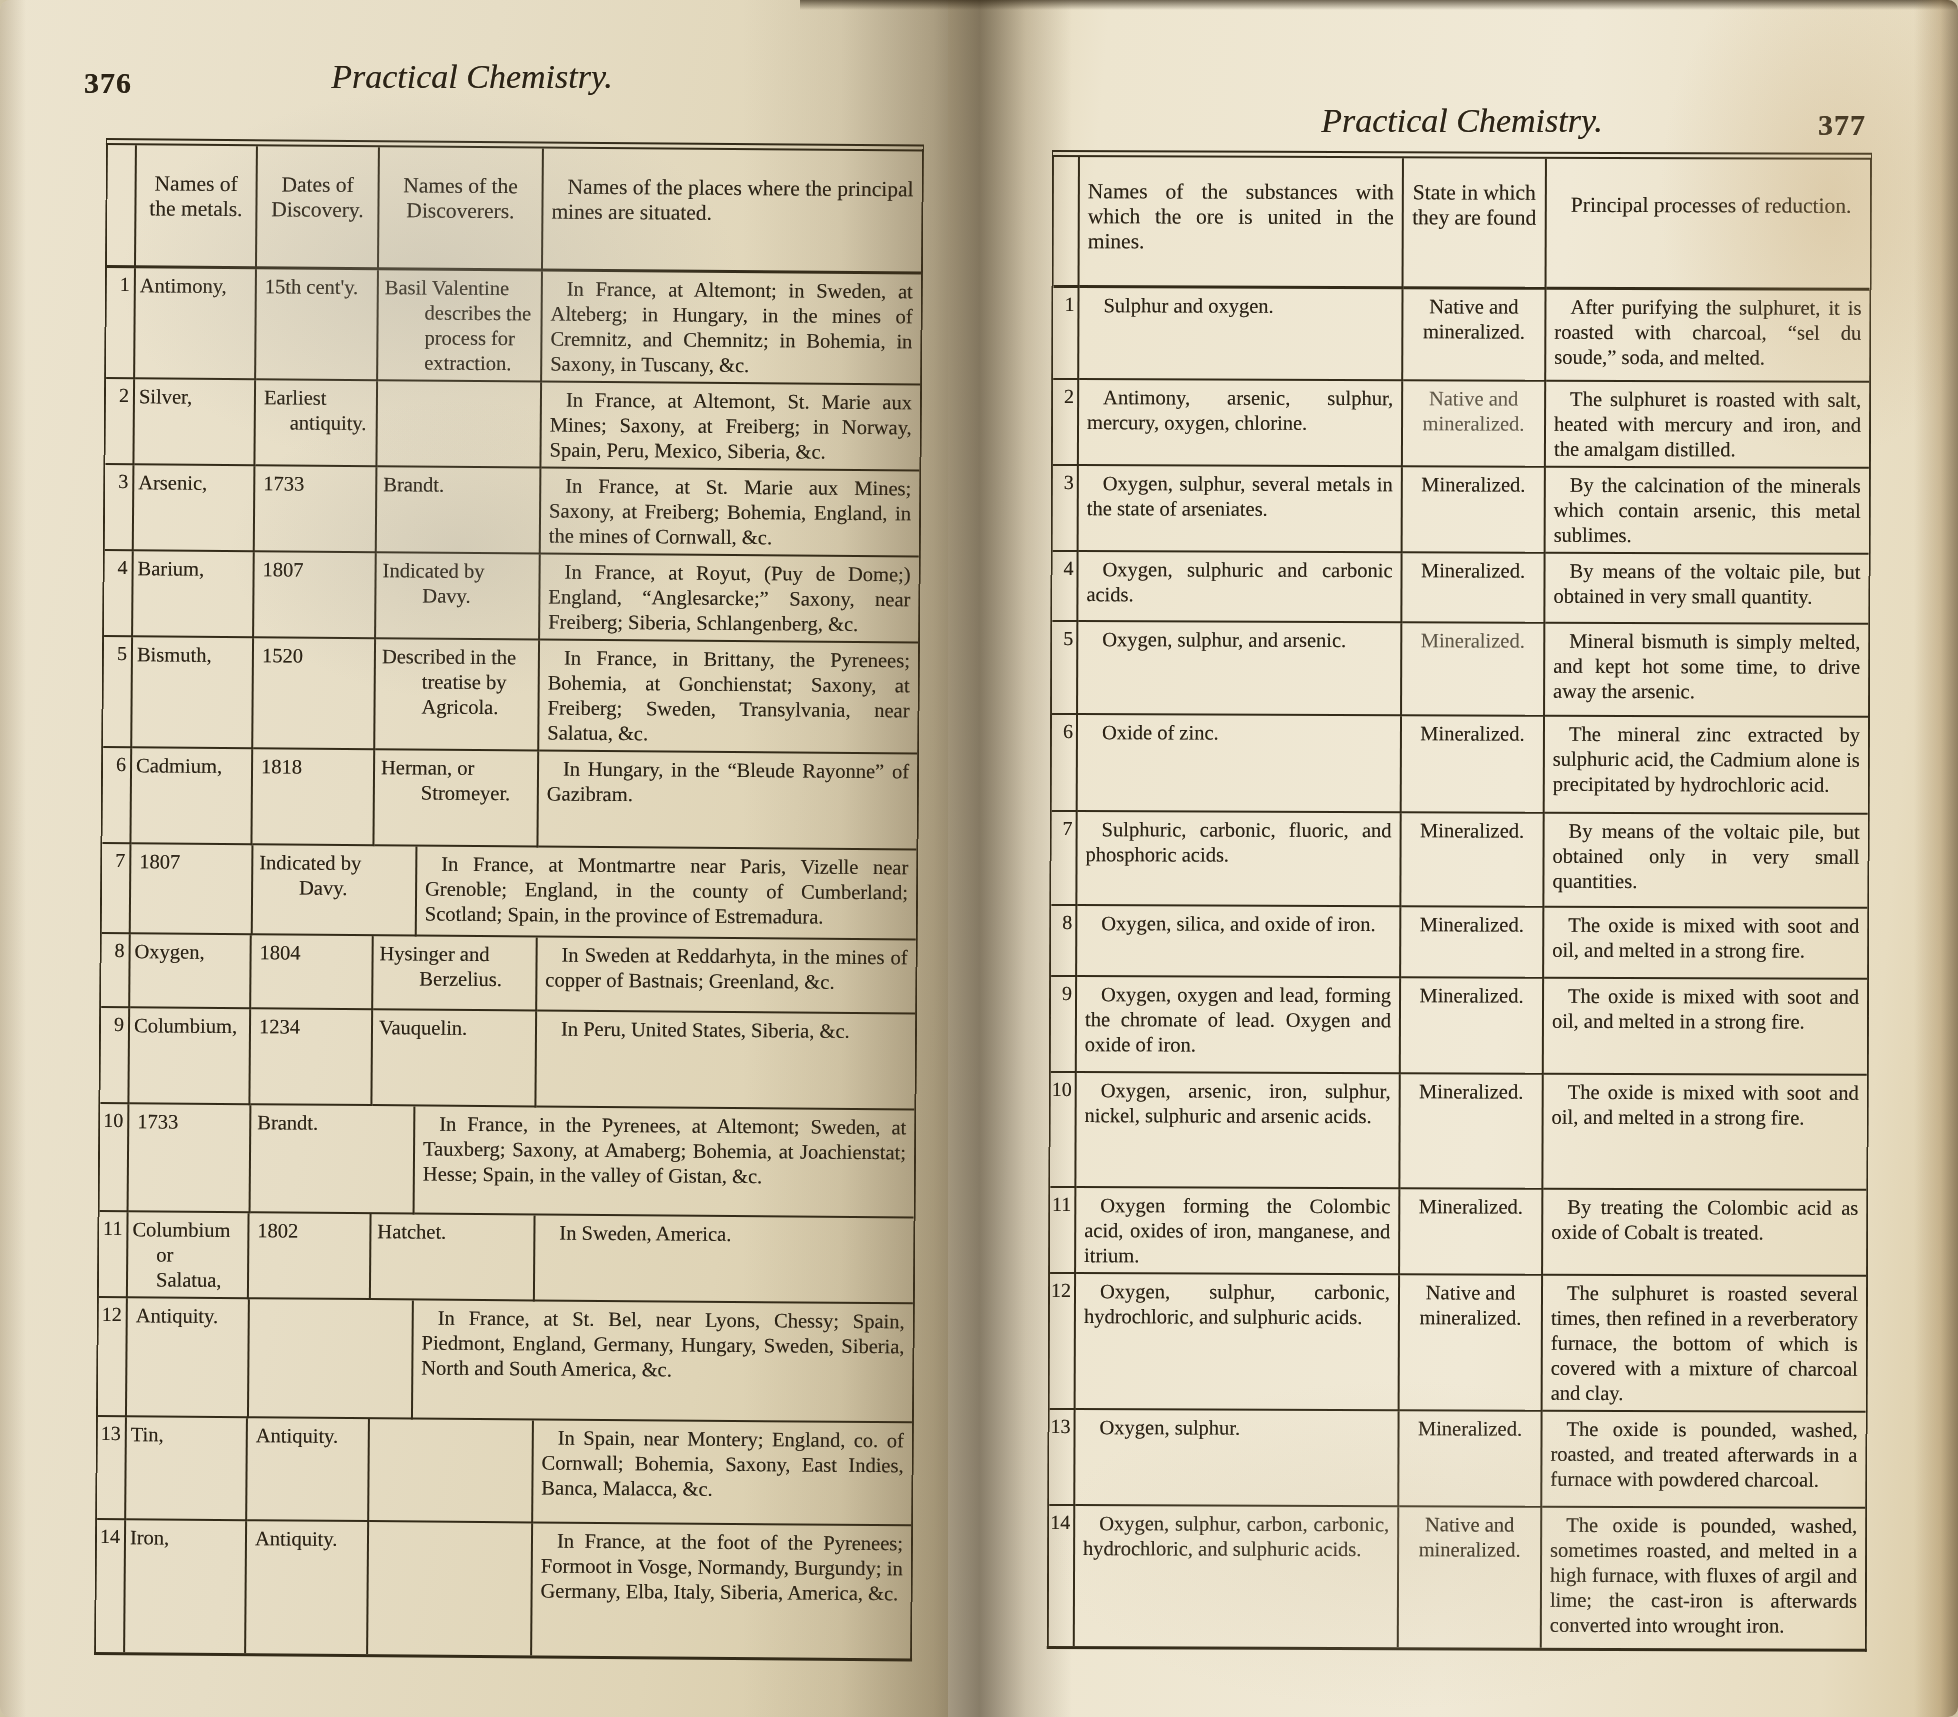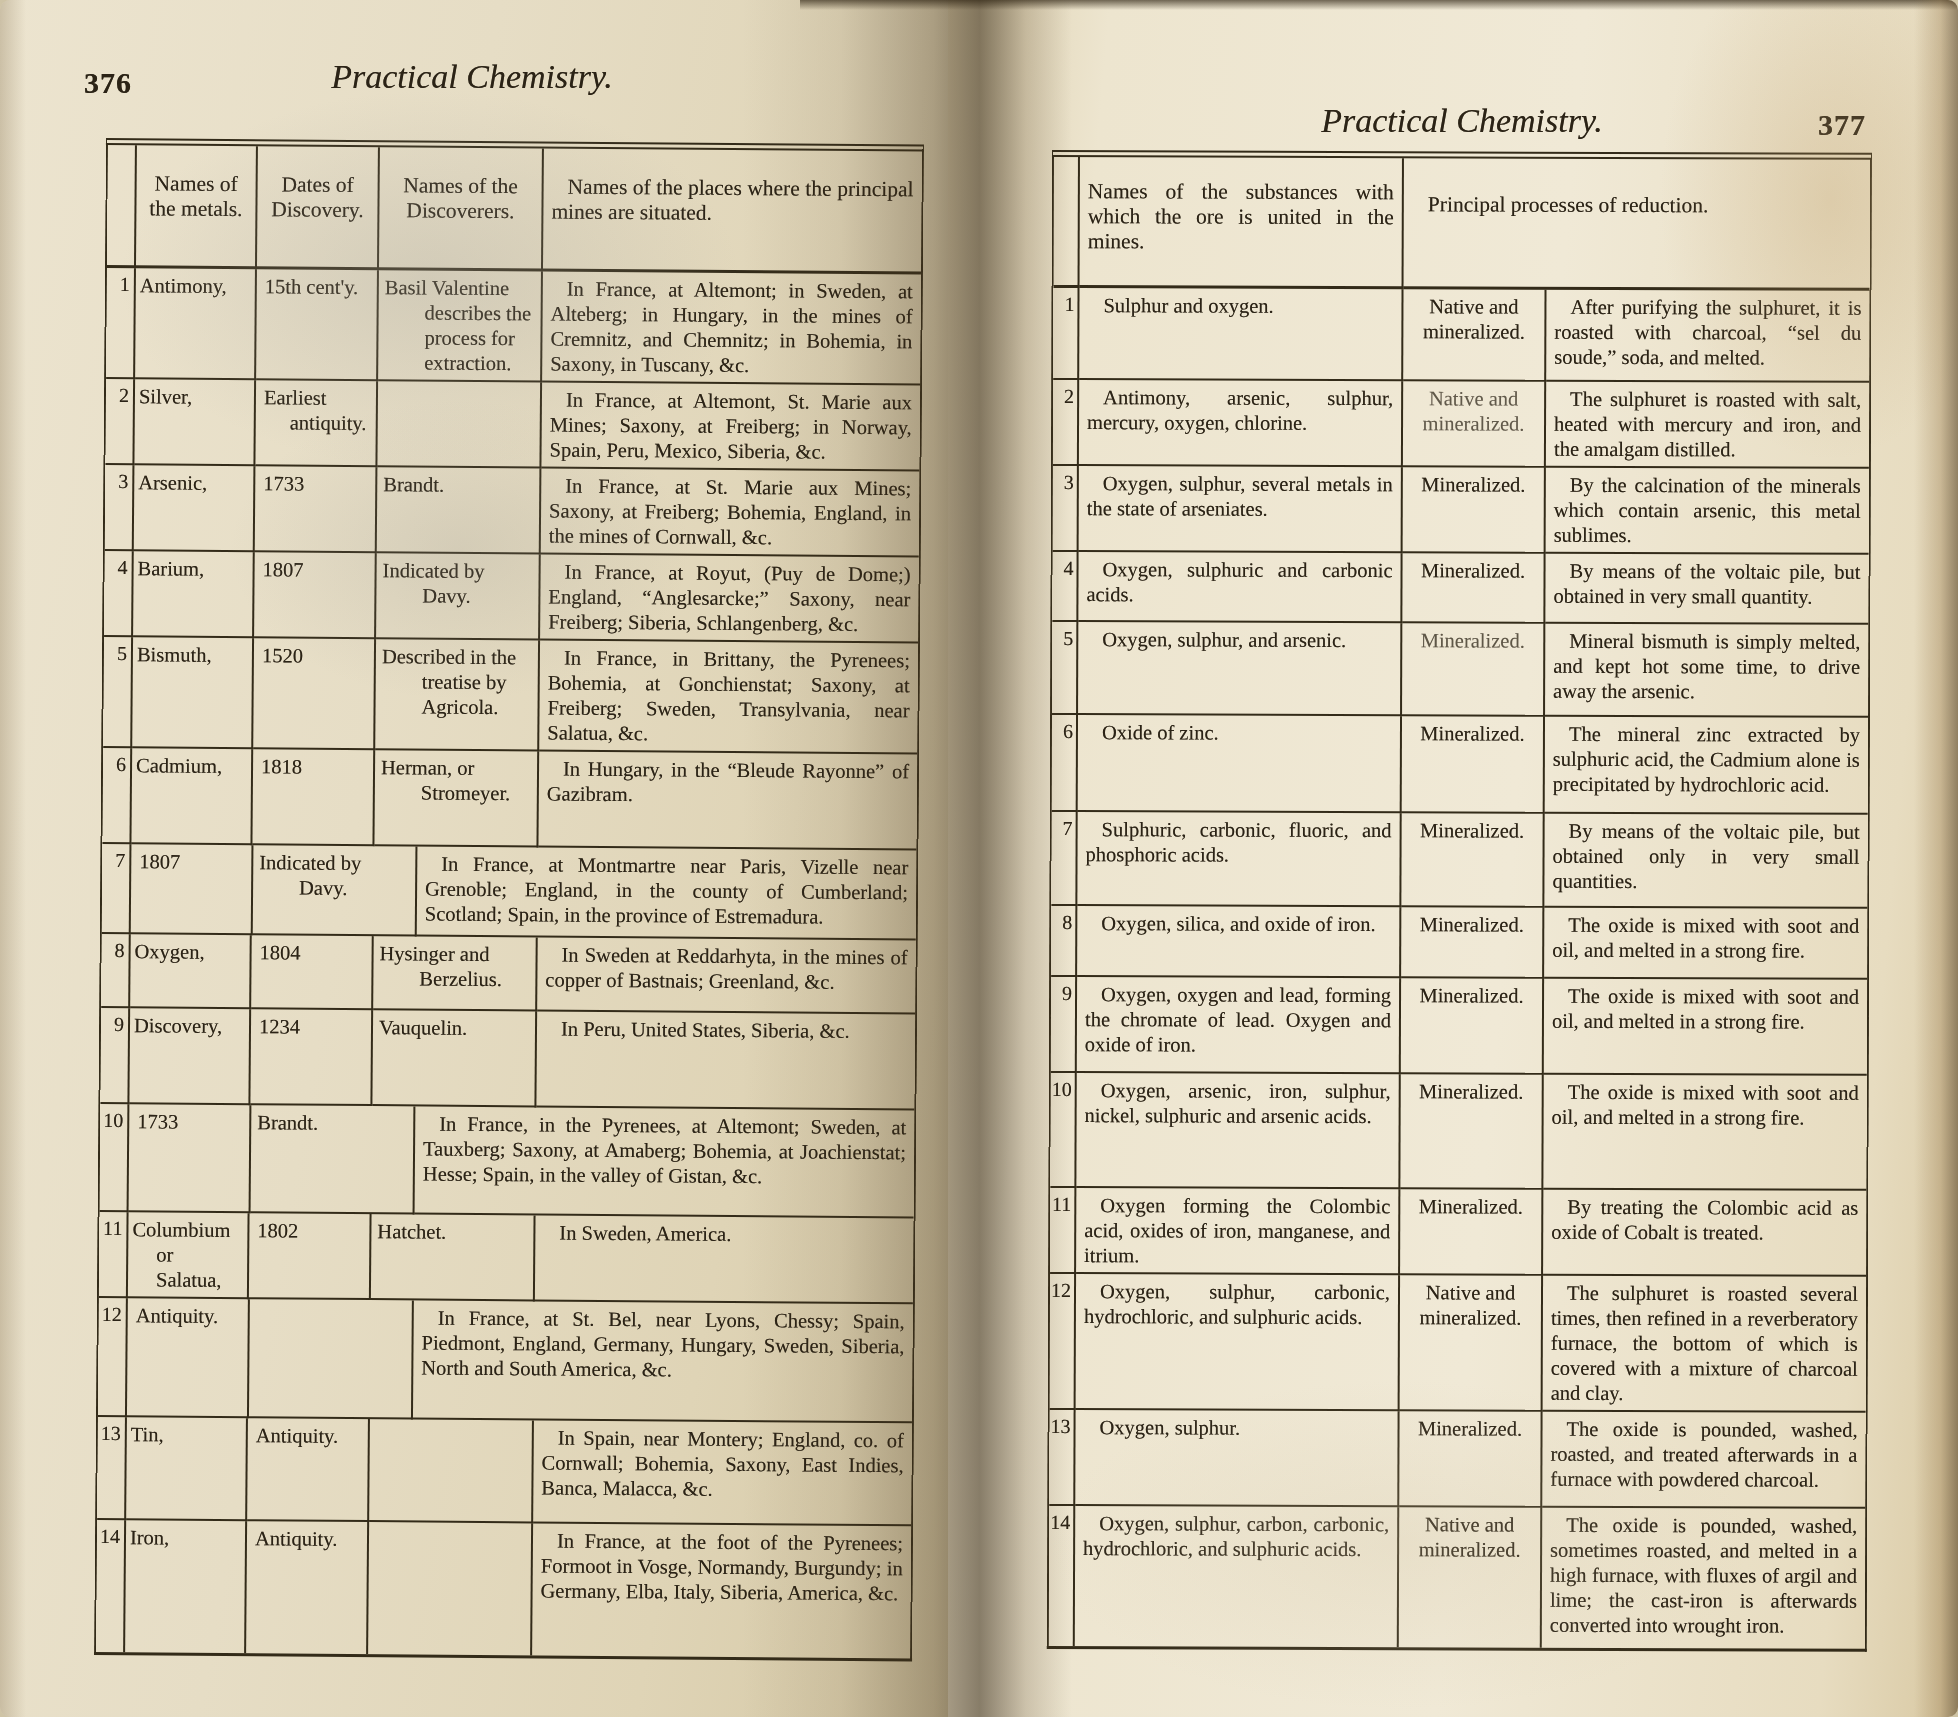"State in which they are" div.cell { html: none -> <div>State in which they are found</div> }
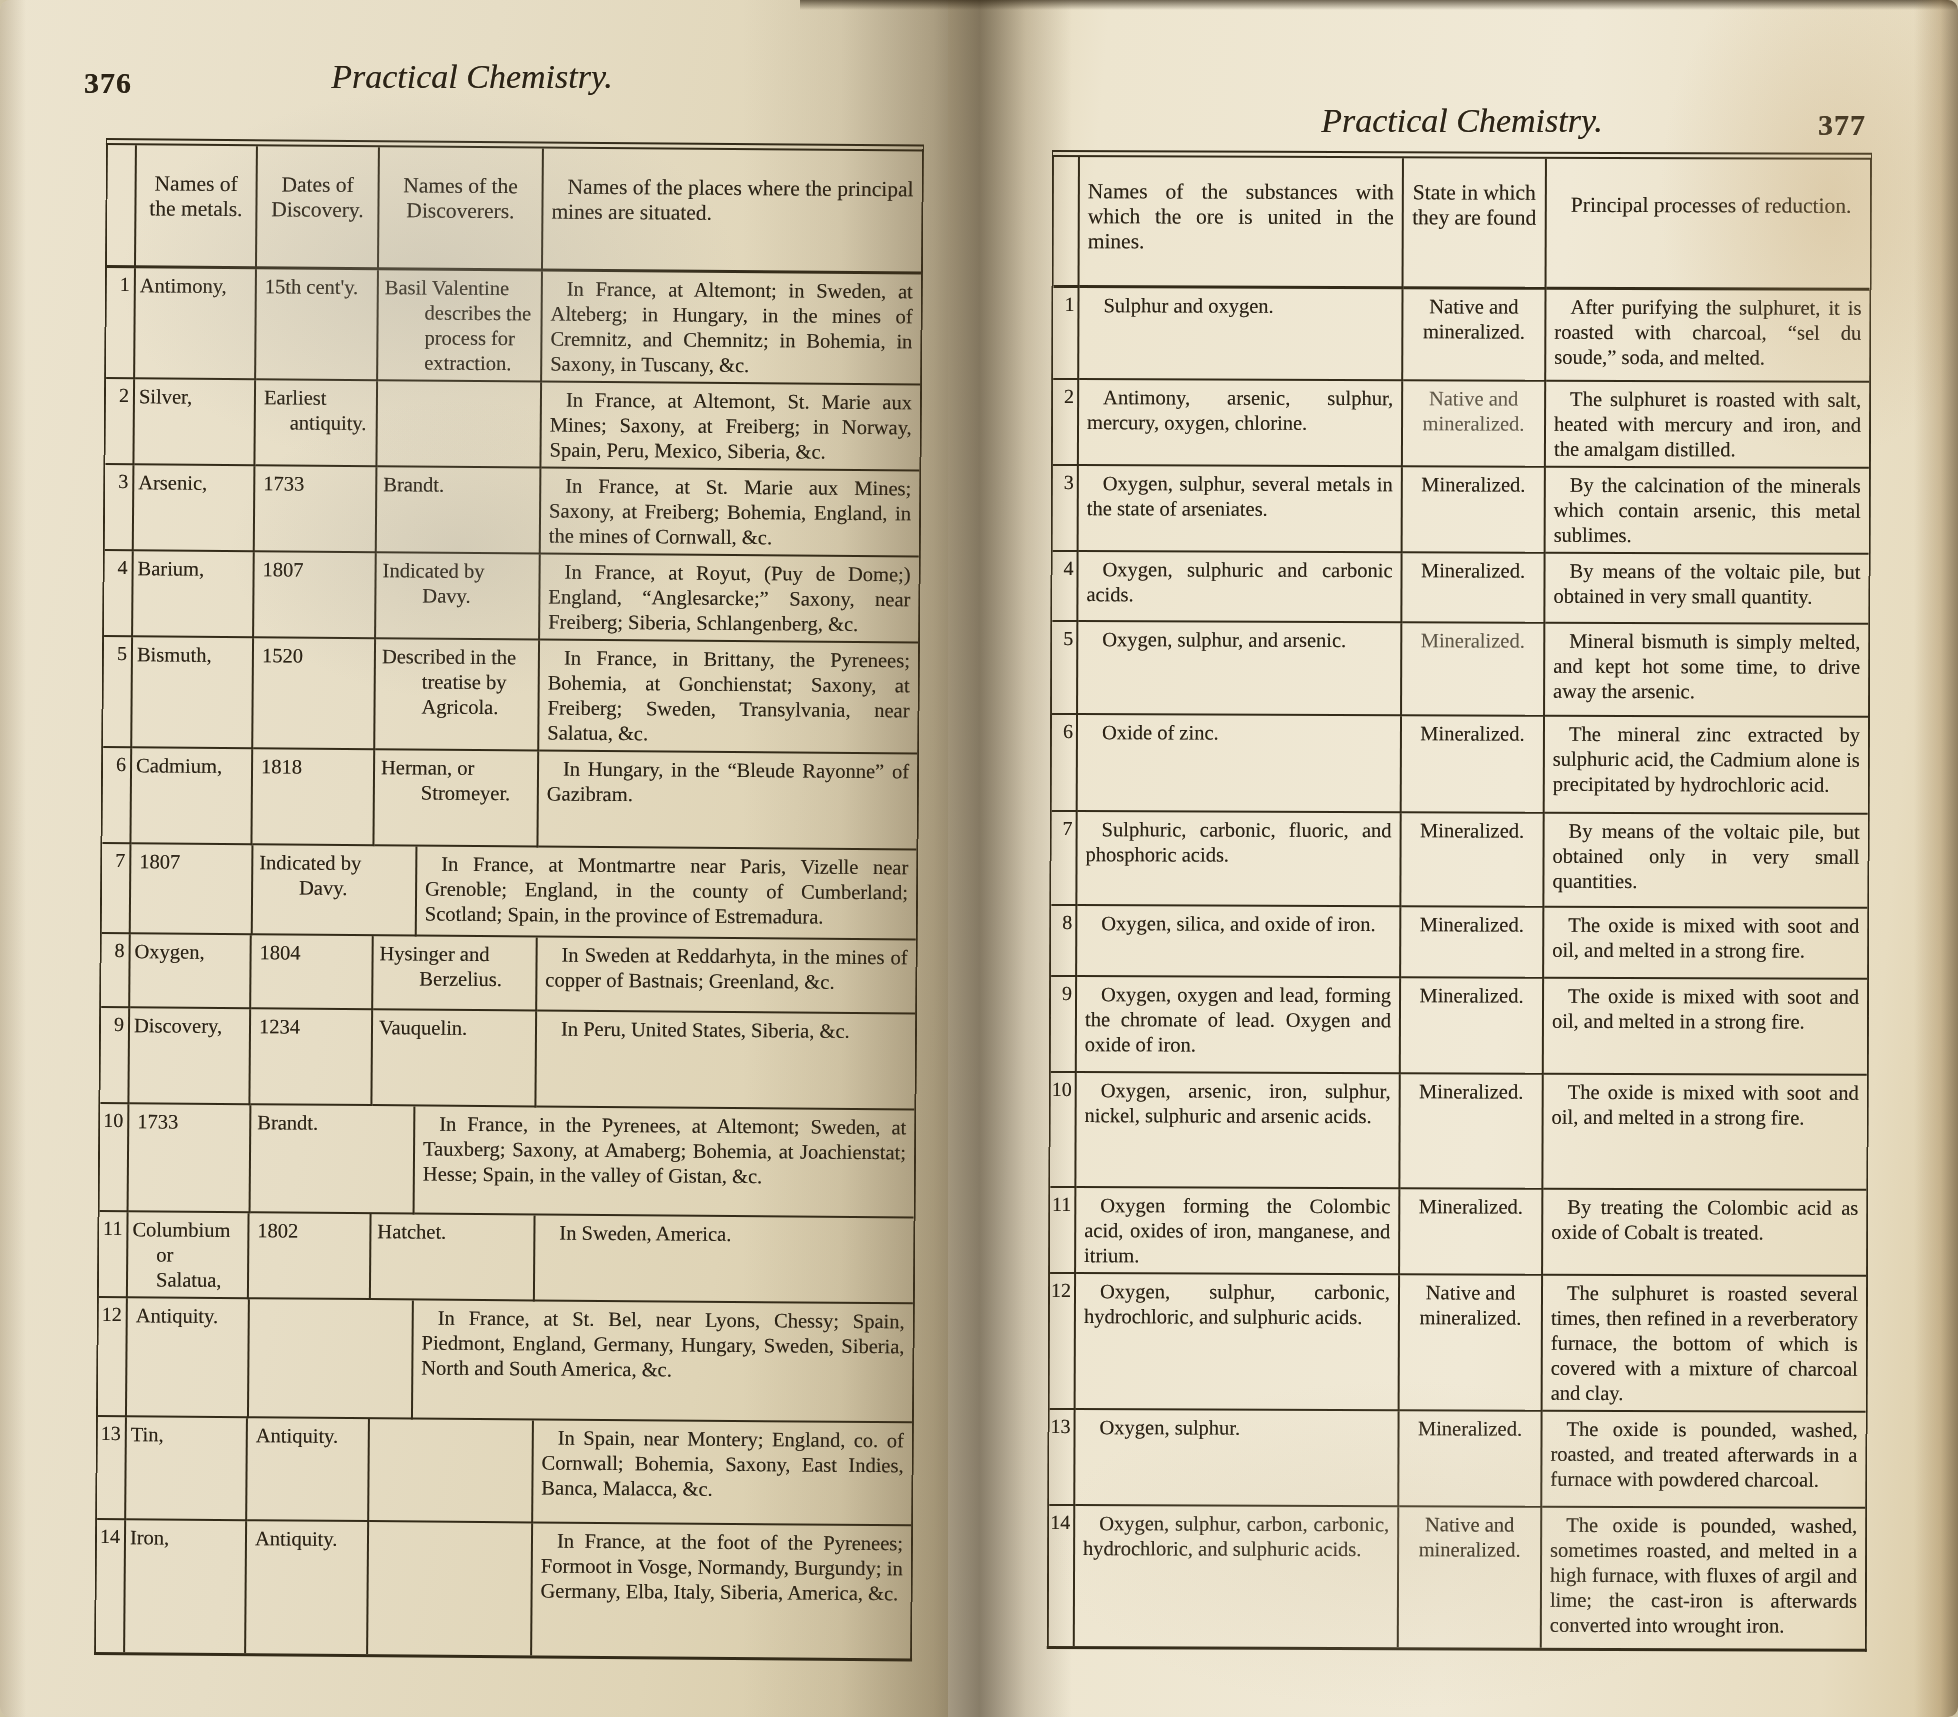"Discovery," div.cell { text: Discovery -> Columbium }
